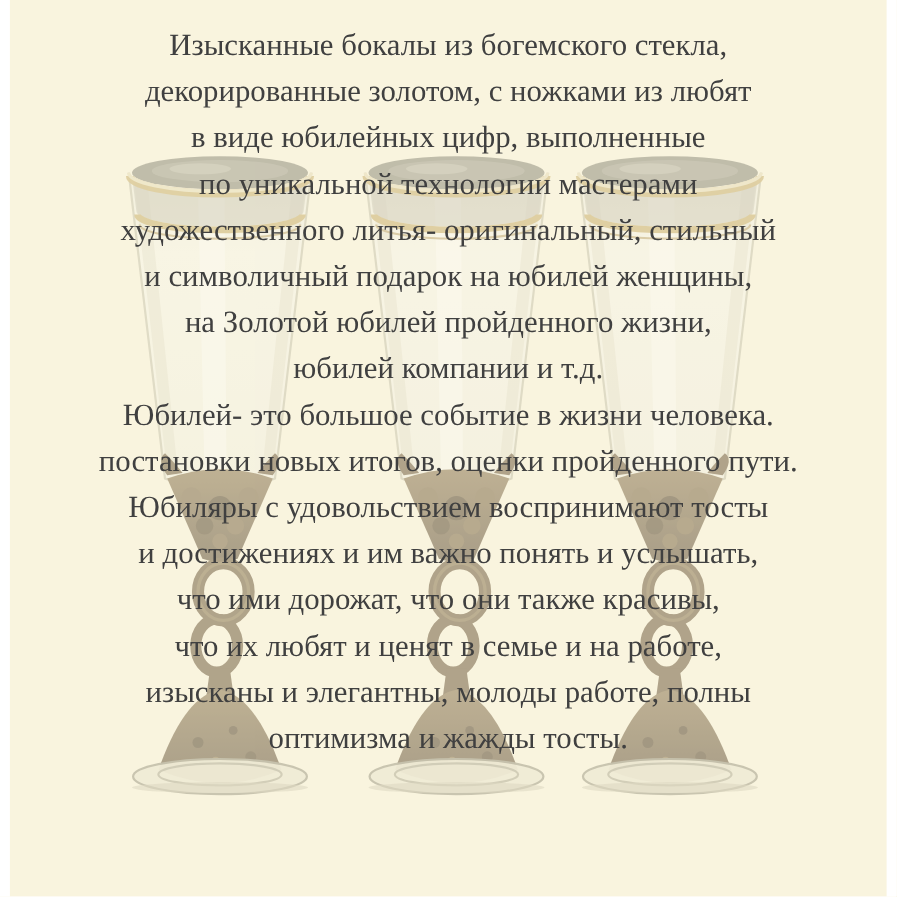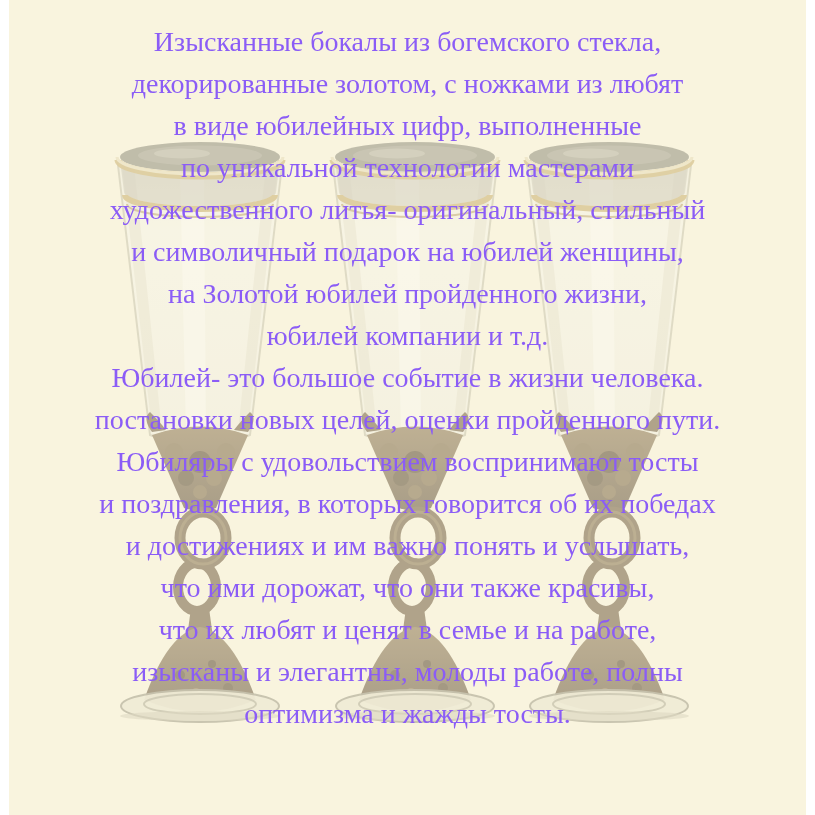"Изысканные бокалы из богемского стекла," .text-overlay { color: #8b5cf6 -> #404040 }
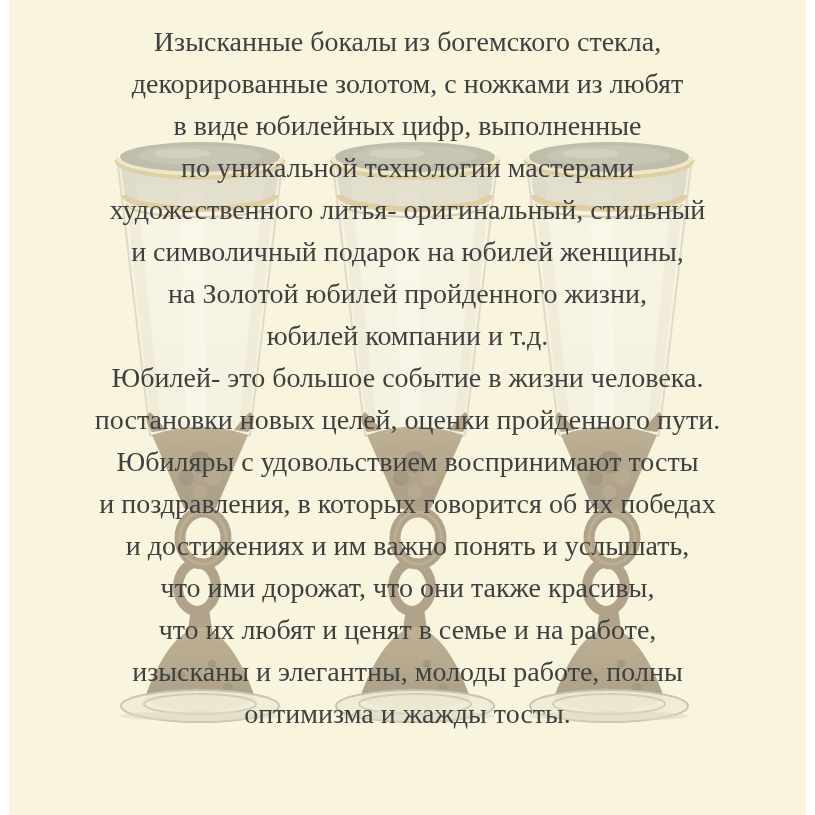"постановки новых целей, оценки" div.line { text: целей -> итогов }
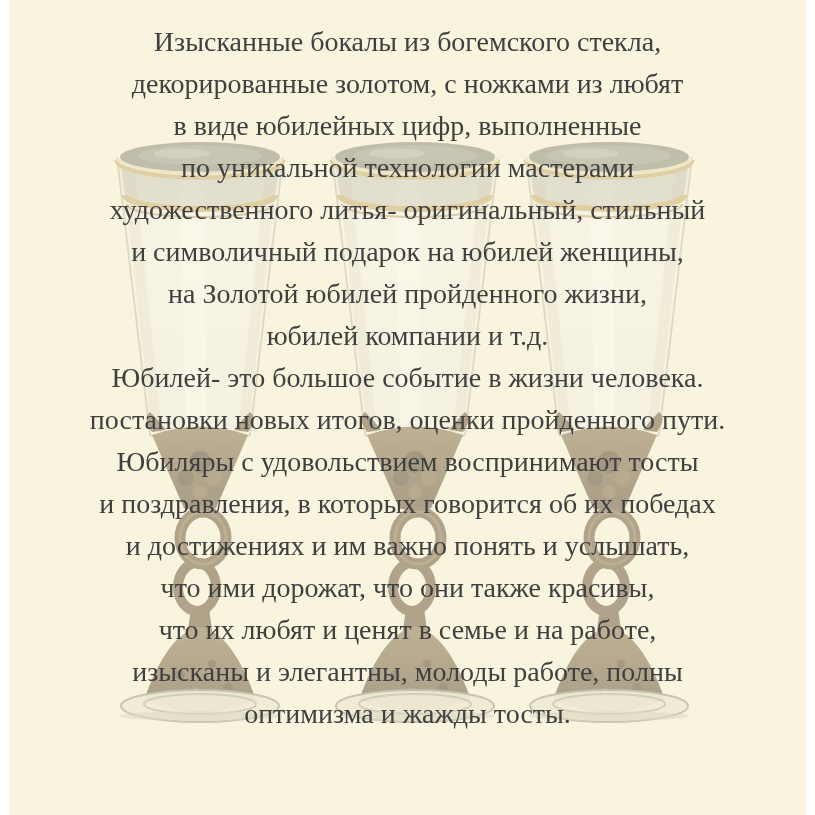"и поздравления, в которых говорится" div.line { html: <div>и поздравления, в которых говорится об их победах</div> -> none }
